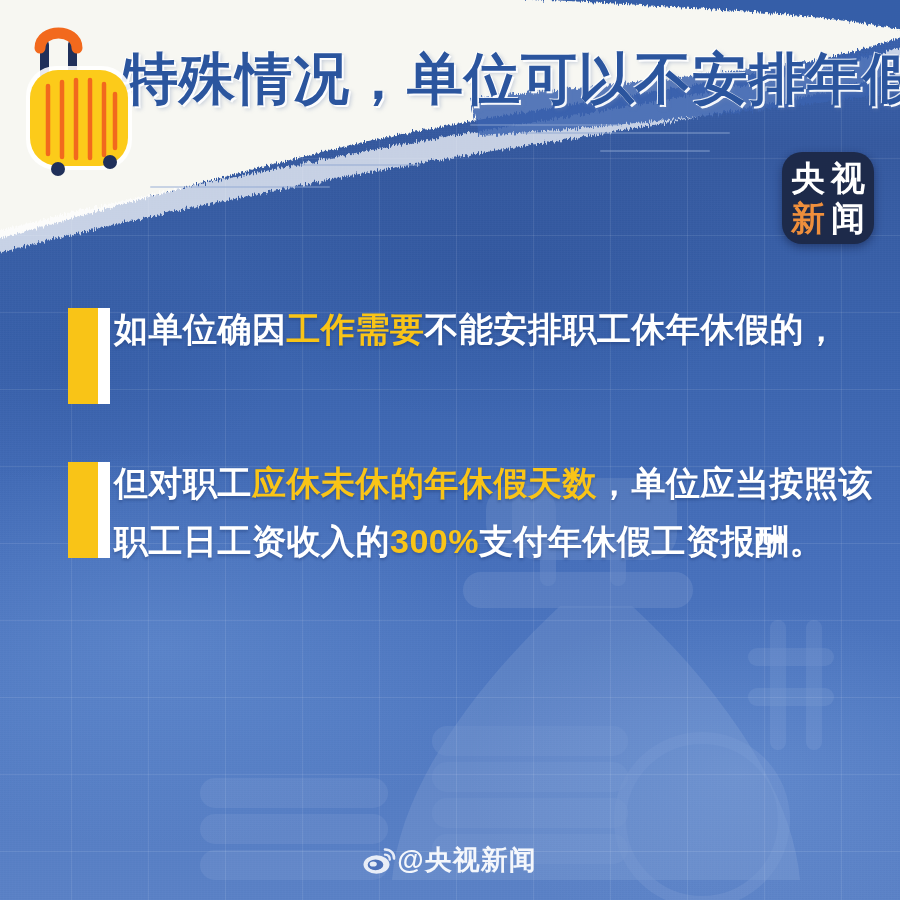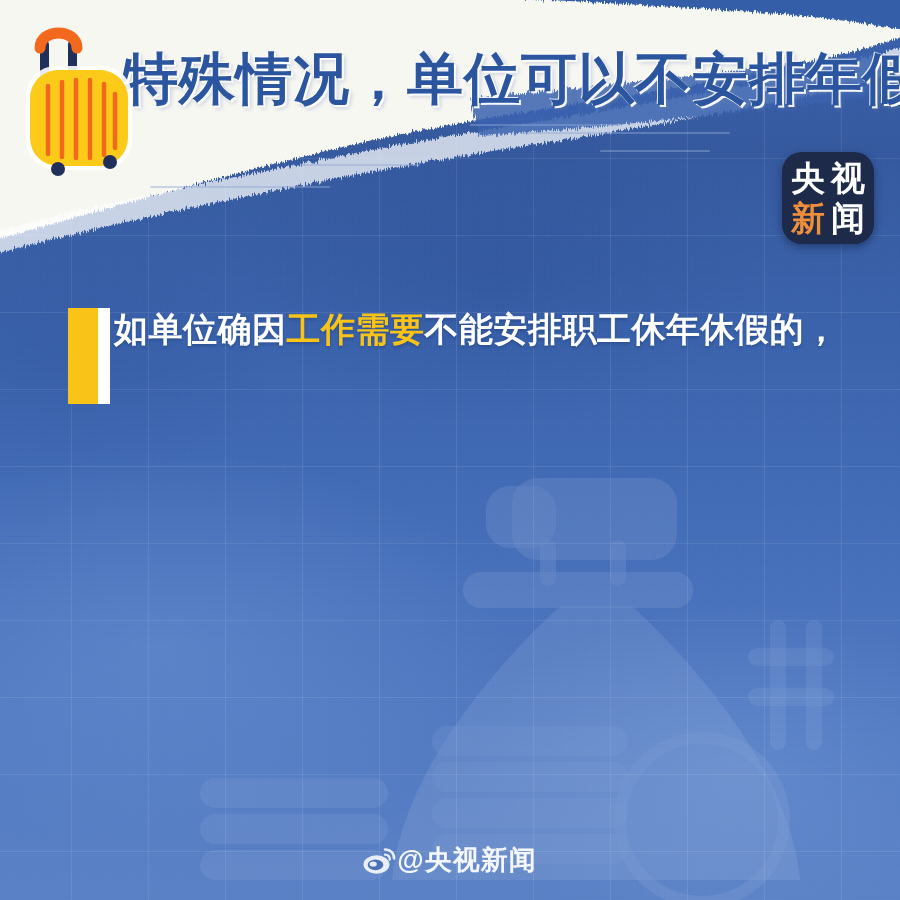"但对职工应休未休的年休假天数，单位应当按照该" div.para { html: none -> <div> <div> <div></div> <div></div> </div> <div> <span>但对职工</span><span>应休未休的年休假天数</span><span>，单位应当按照该</span> </div> <div> <span>职工日工资收入的</span><span>300%</span><span>支付年休假工资报酬。</span> </div> </div> }
